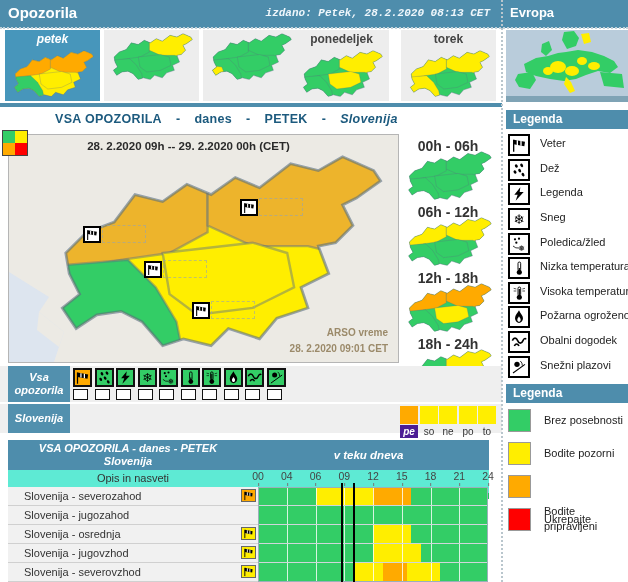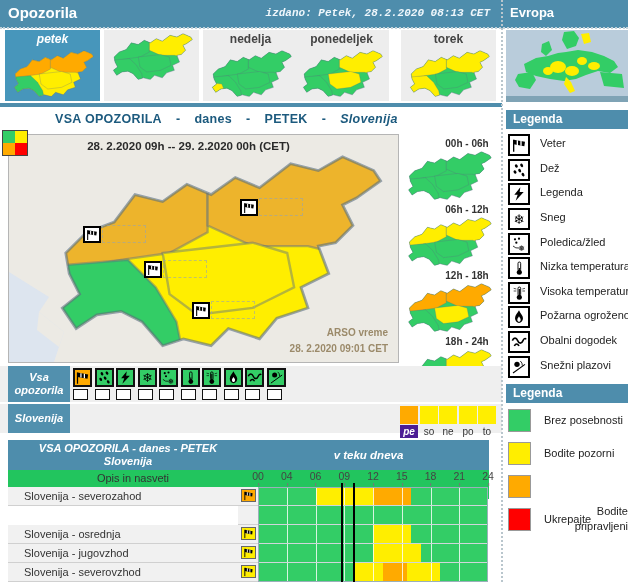"nedelja" div.tlabel { html: <div>nedelja</div> -> none }
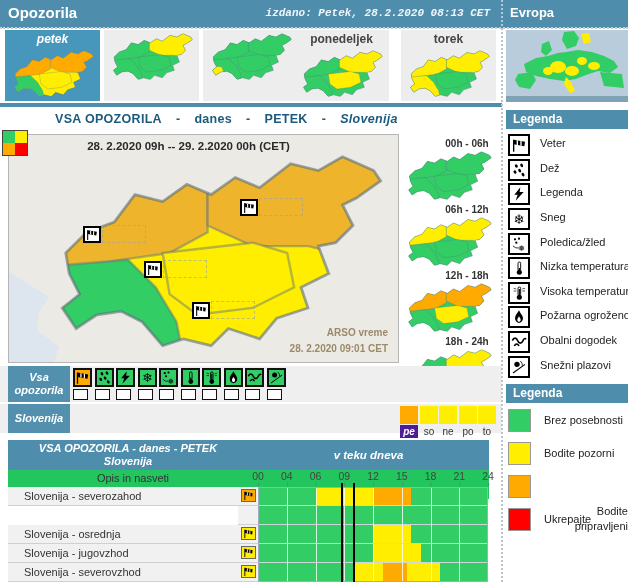"00h - 06h" .tmap-label { font-size: 10px -> 14px; margin-left: 19px -> none }
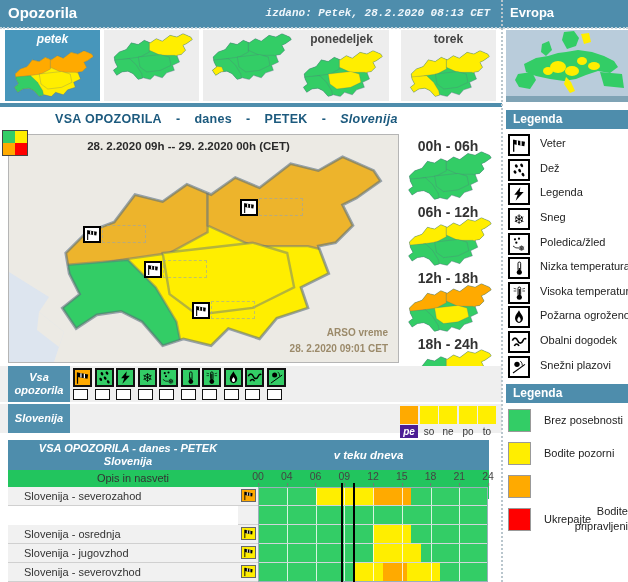"Brez posebnosti" .lv-label { text-align: right -> none }
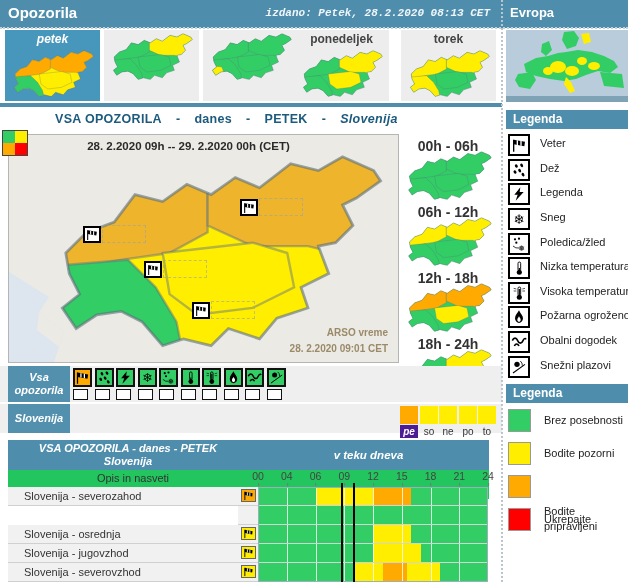"Opis in nasveti" .subhead { background: #22c55e -> #5eead4 }
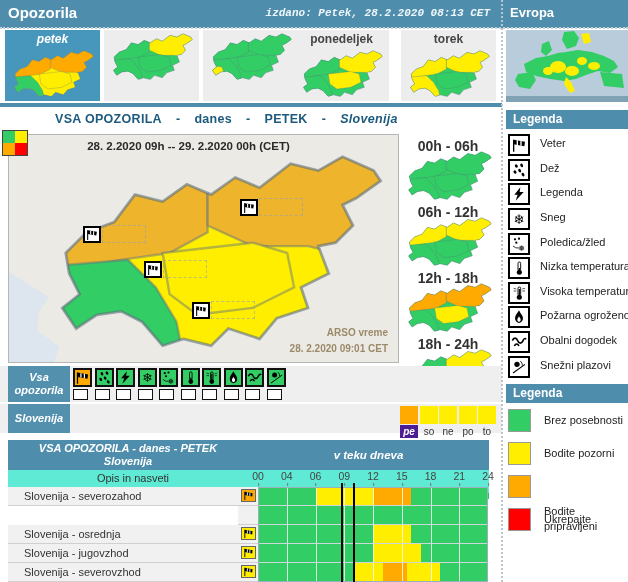"Slovenija - jugozahod" div.tlab { html: none -> <div>Slovenija - jugozahod</div> }
